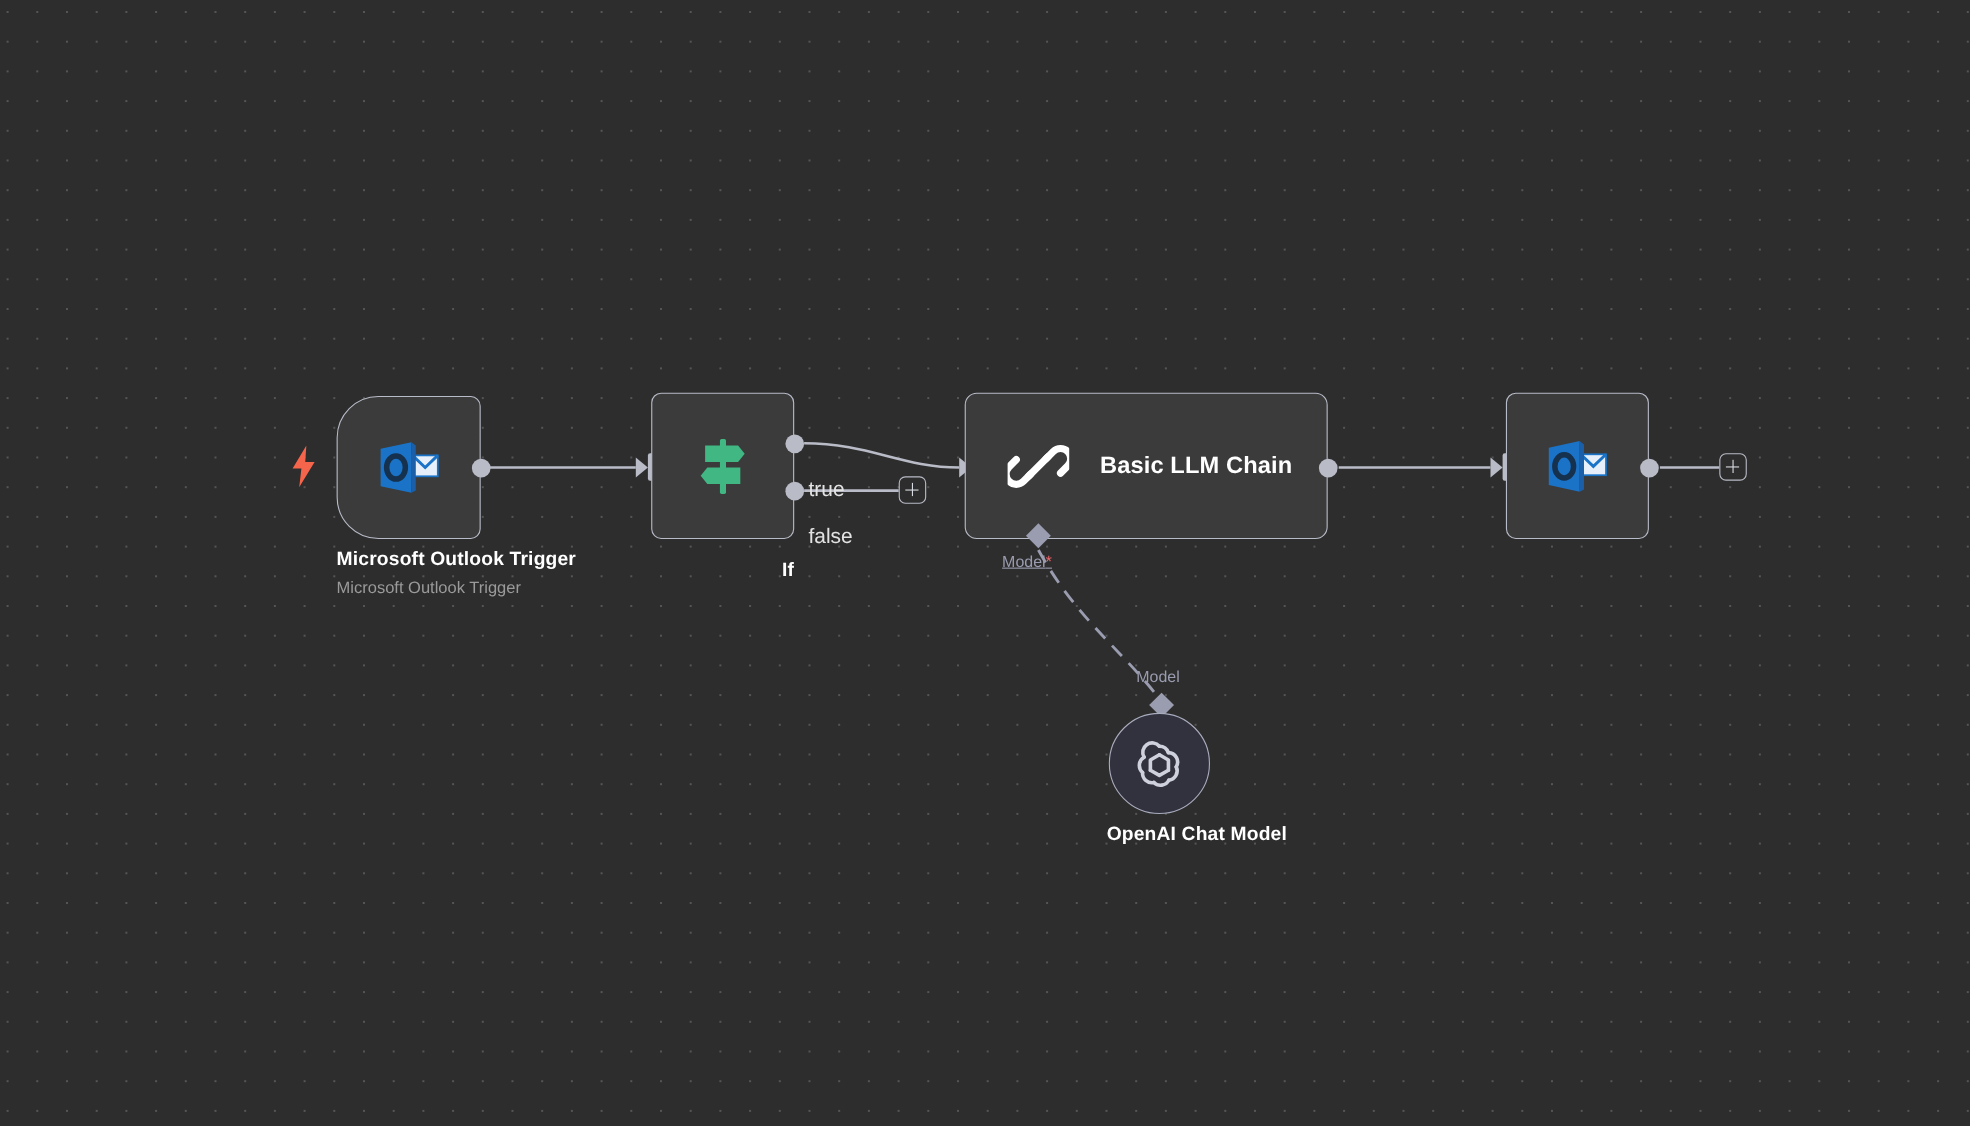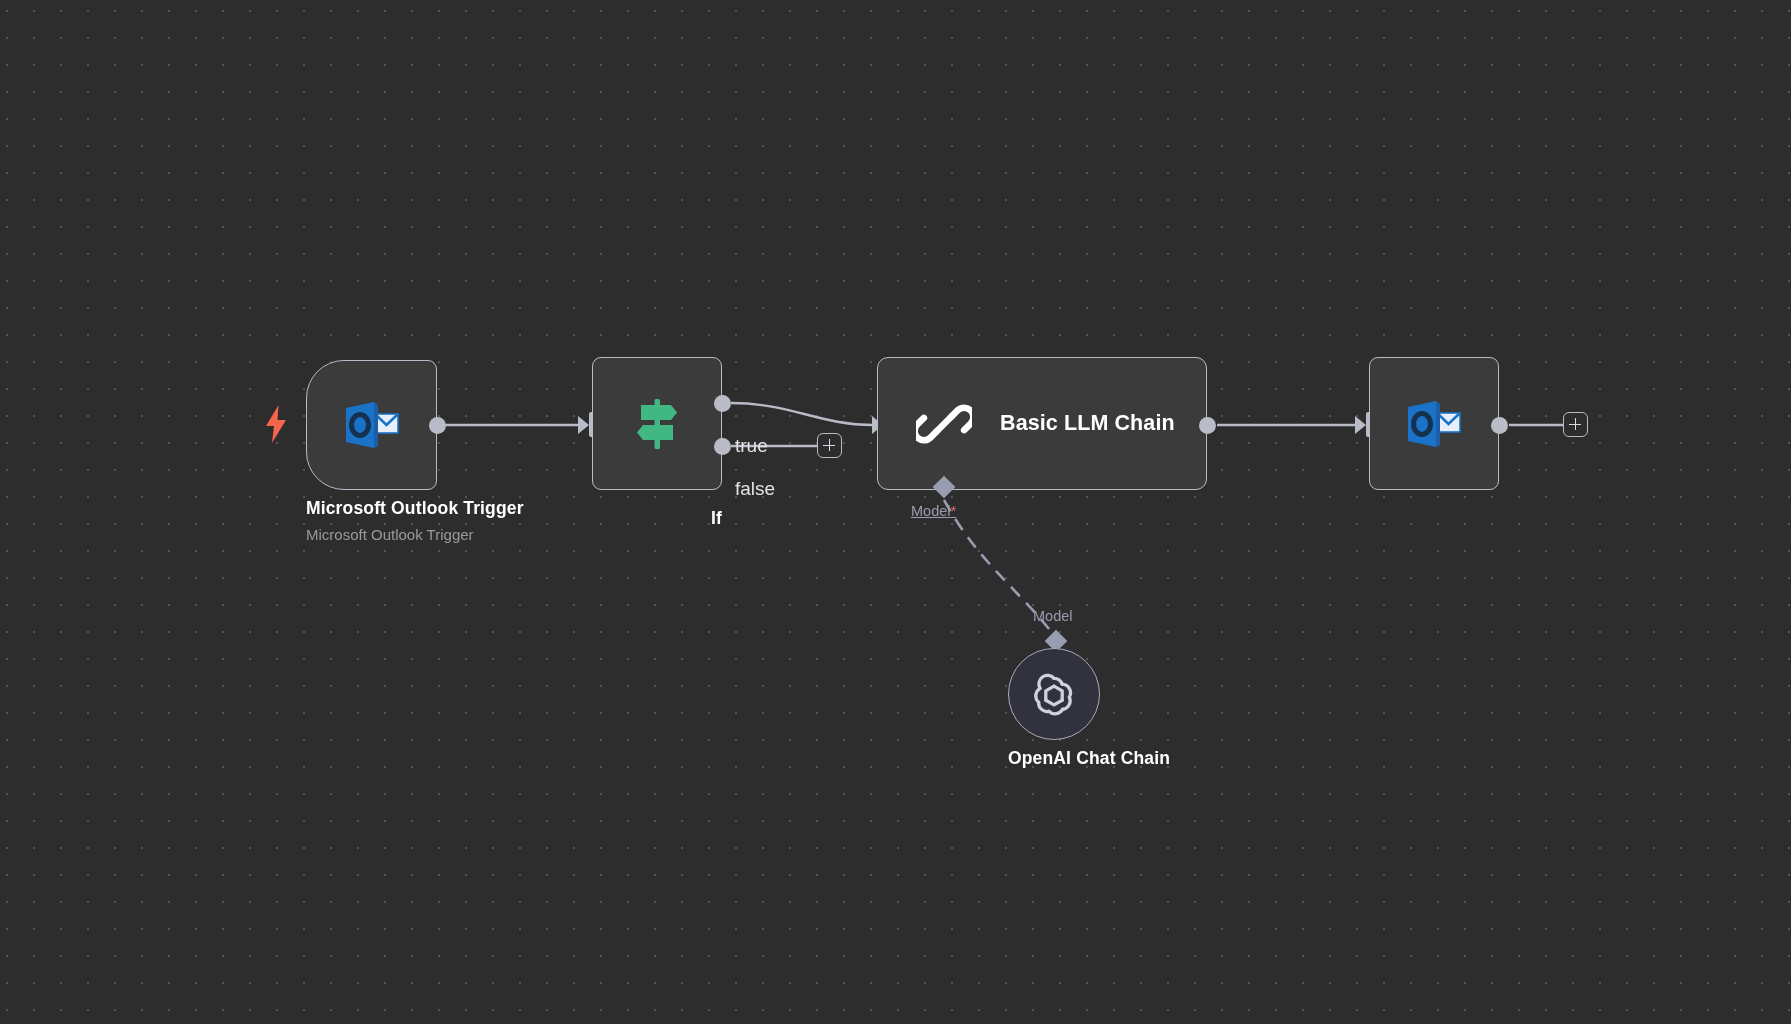"OpenAI Chat Chain" span.name { text: Chain -> Model }
